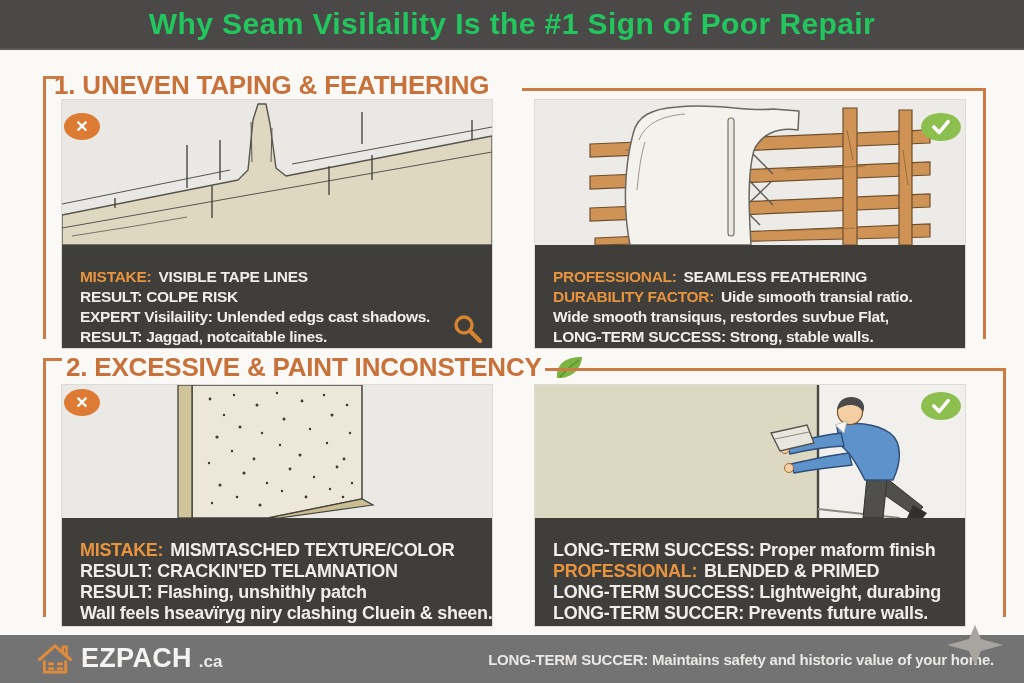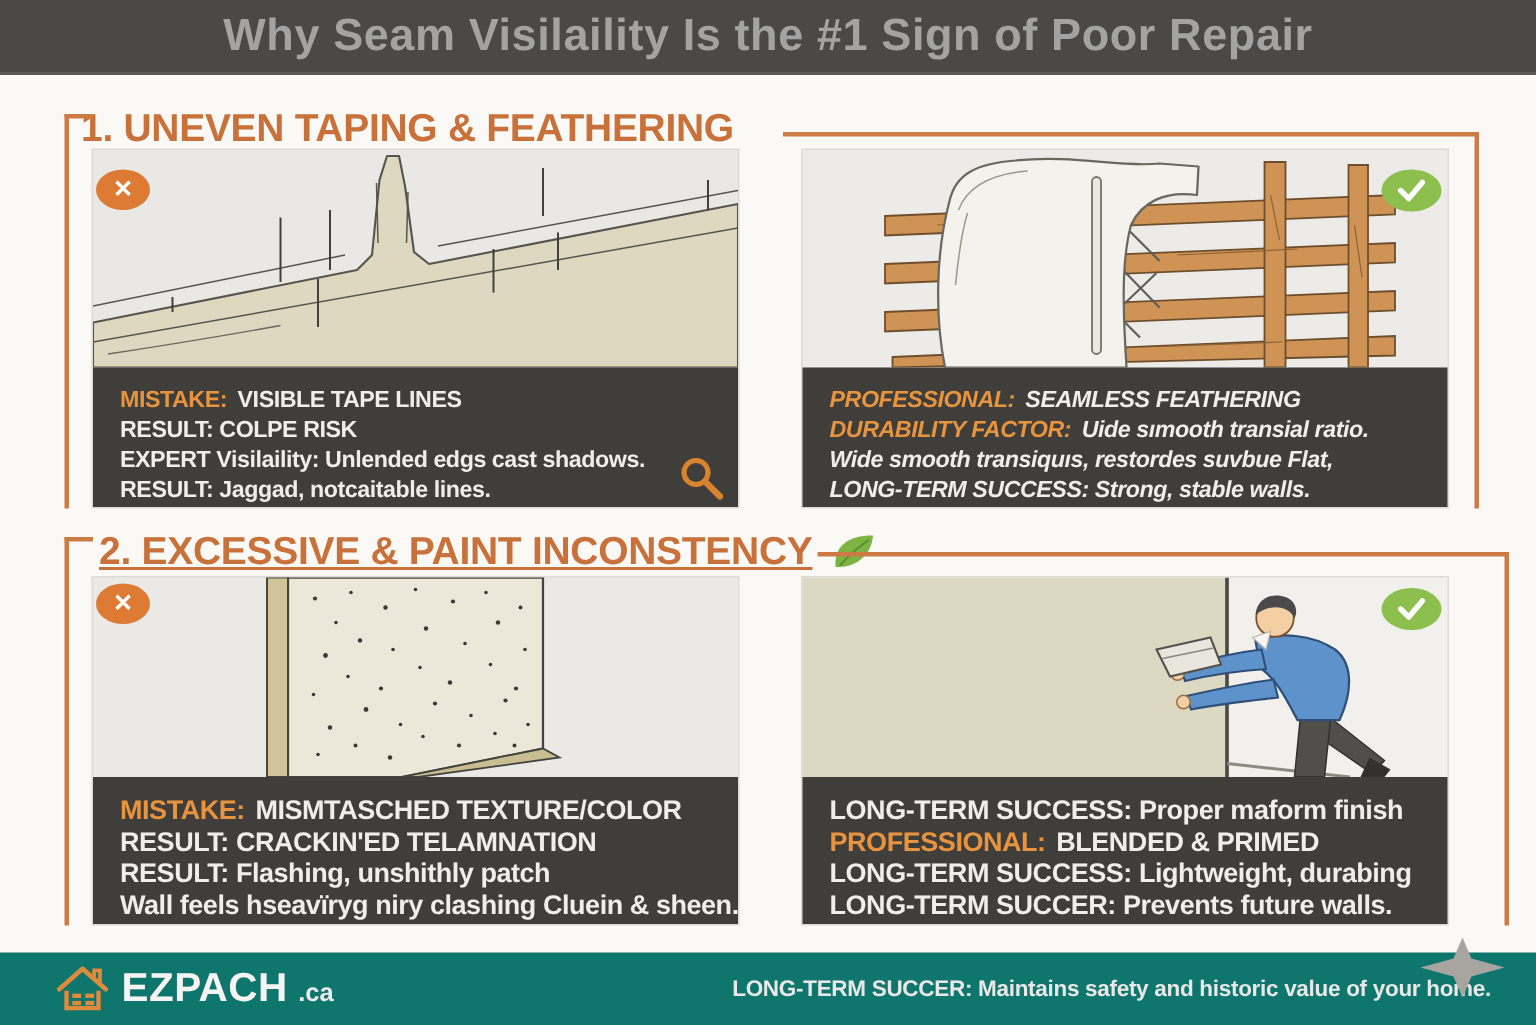"Why Seam Visilaility Is the" .titlebar .t { color: #a3a3a3 -> #22c55e }
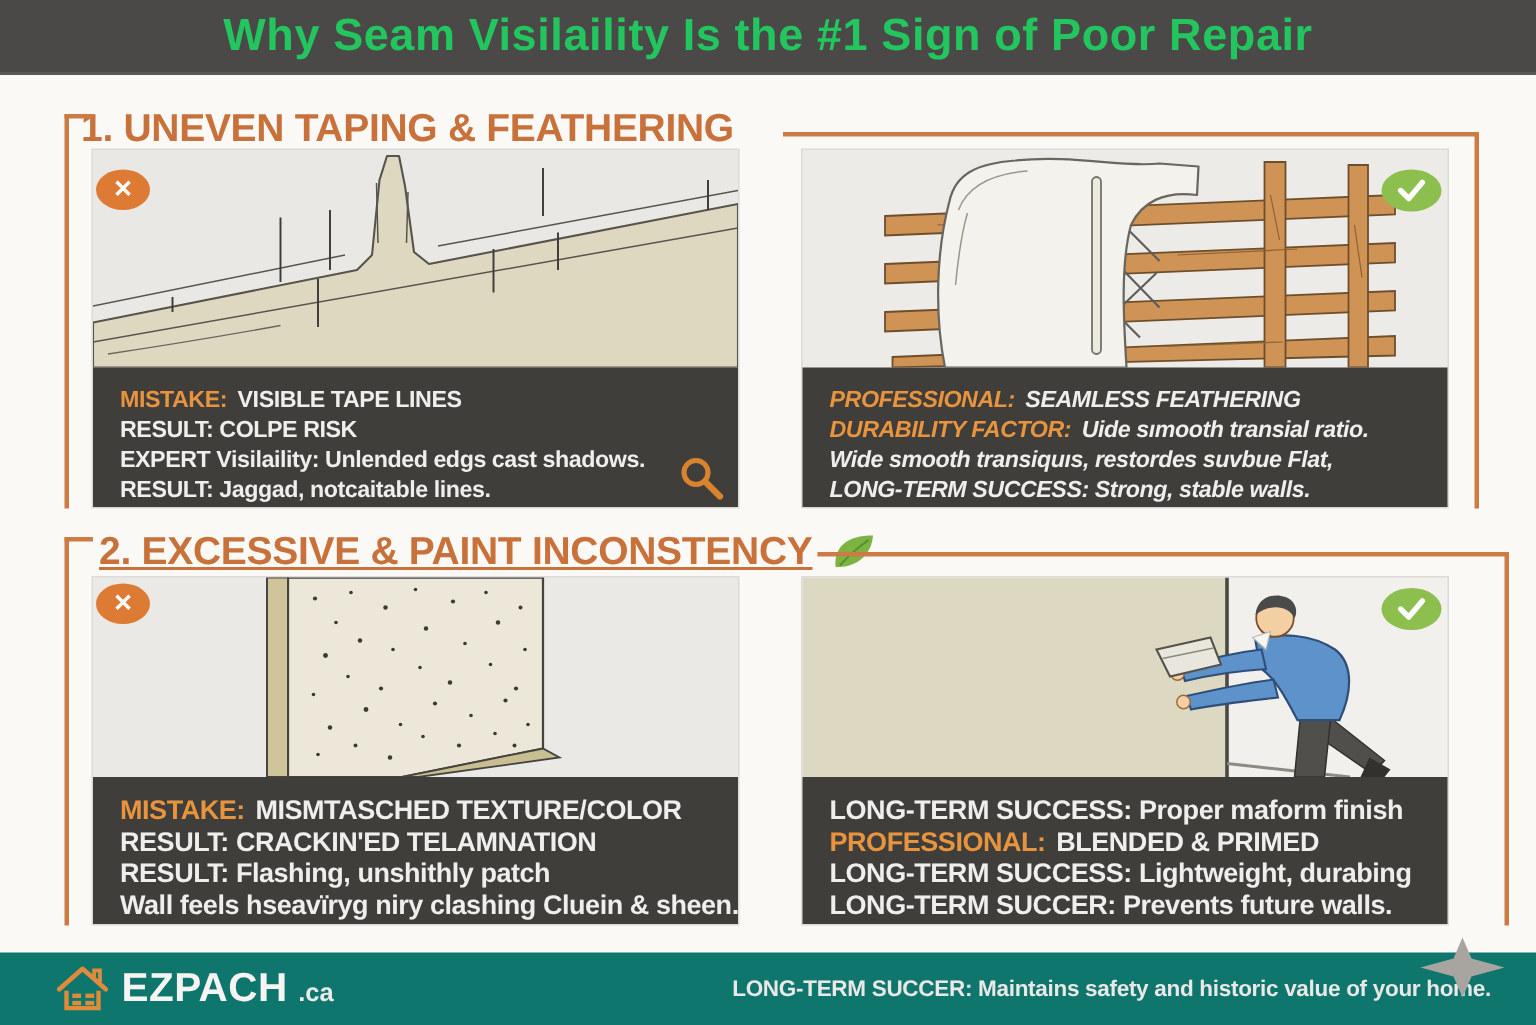"MISTAKE: VISIBLE TAPE LINES" .band { padding: 12px 10px 0 18px -> 22px 10px 0 18px }
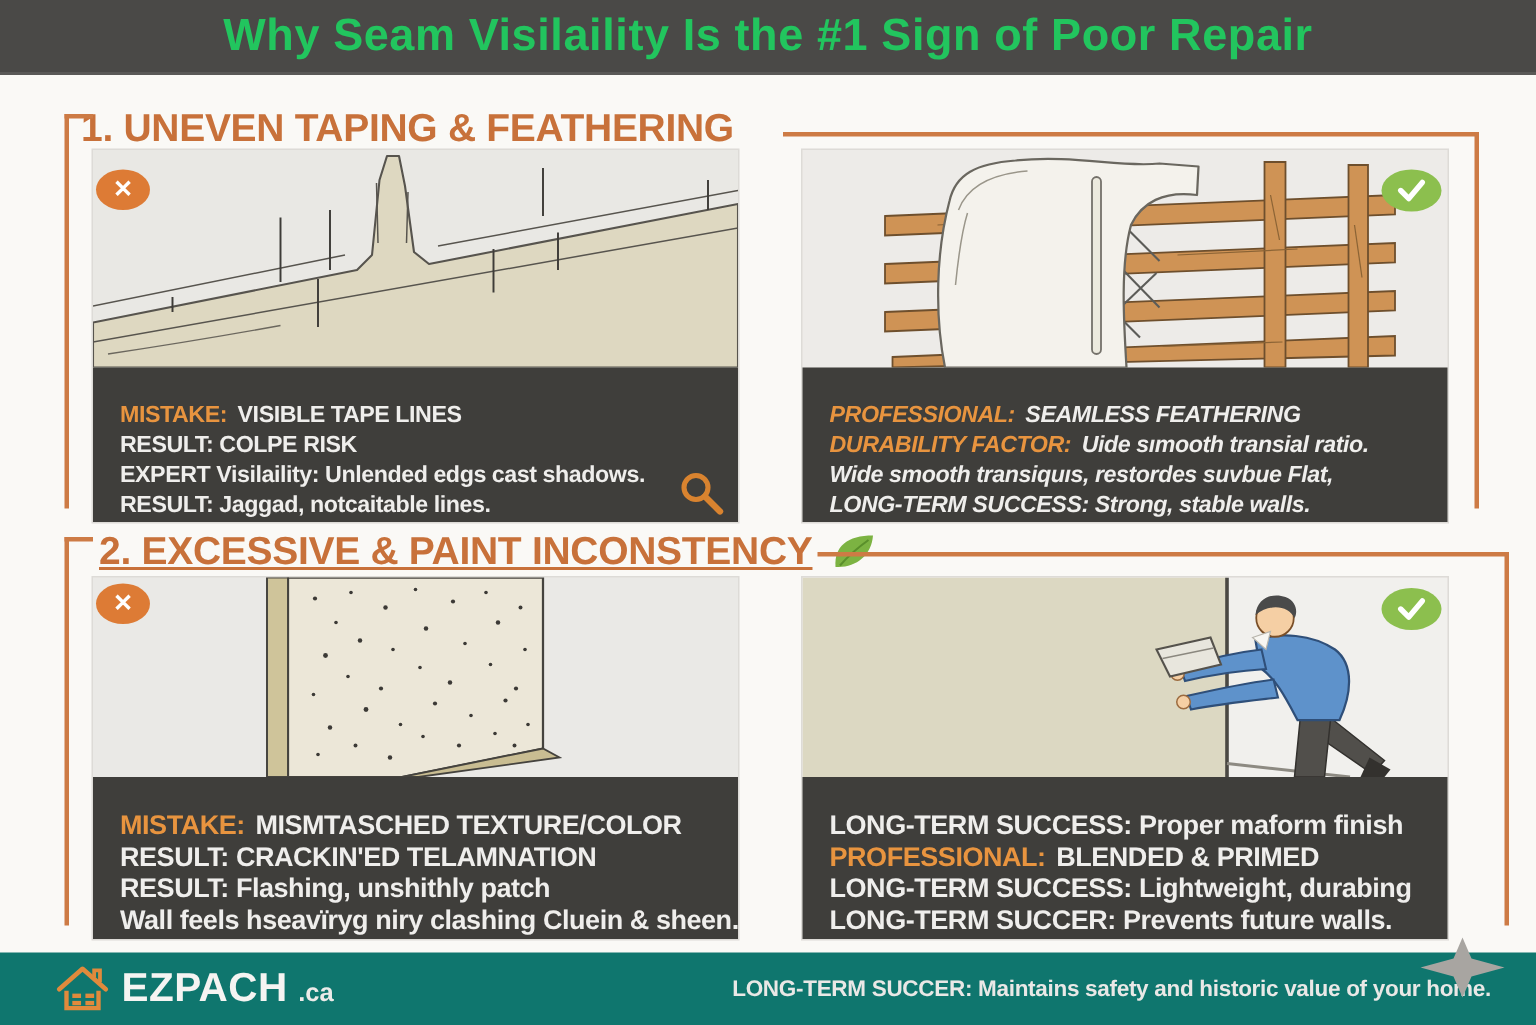"PROFESSIONAL: SEAMLESS FEATHERING" #panel-1r { font-style: italic -> none }
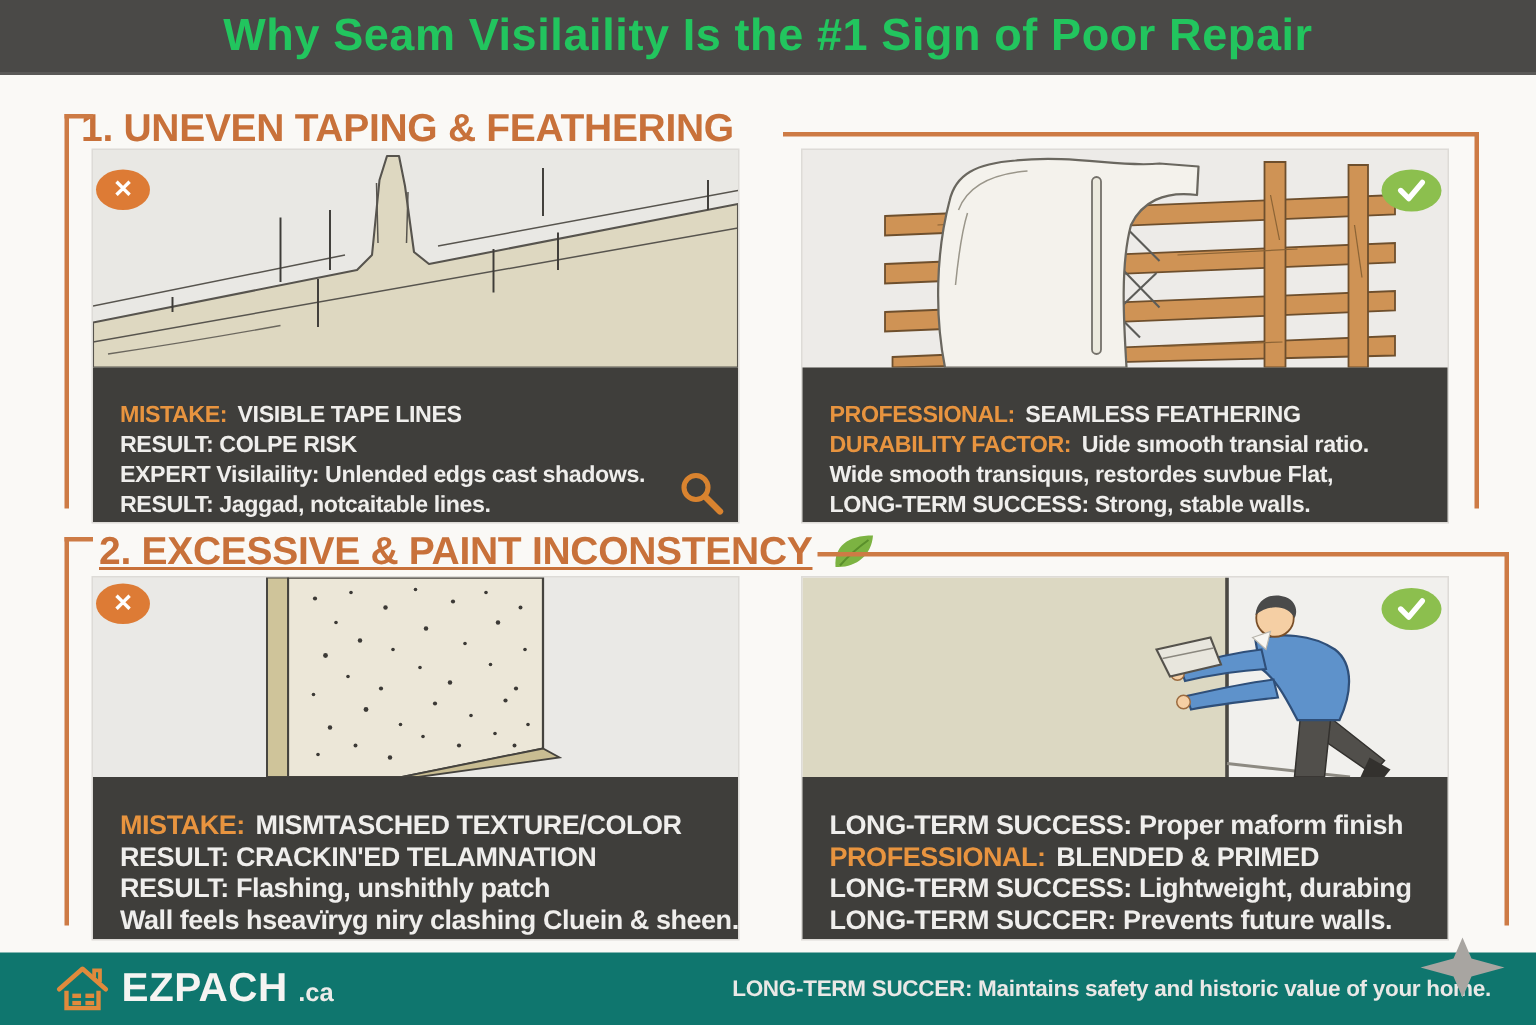"2. EXCESSIVE & PAINT INCONSTENCY" #heading-2 { text-decoration: underline -> none }
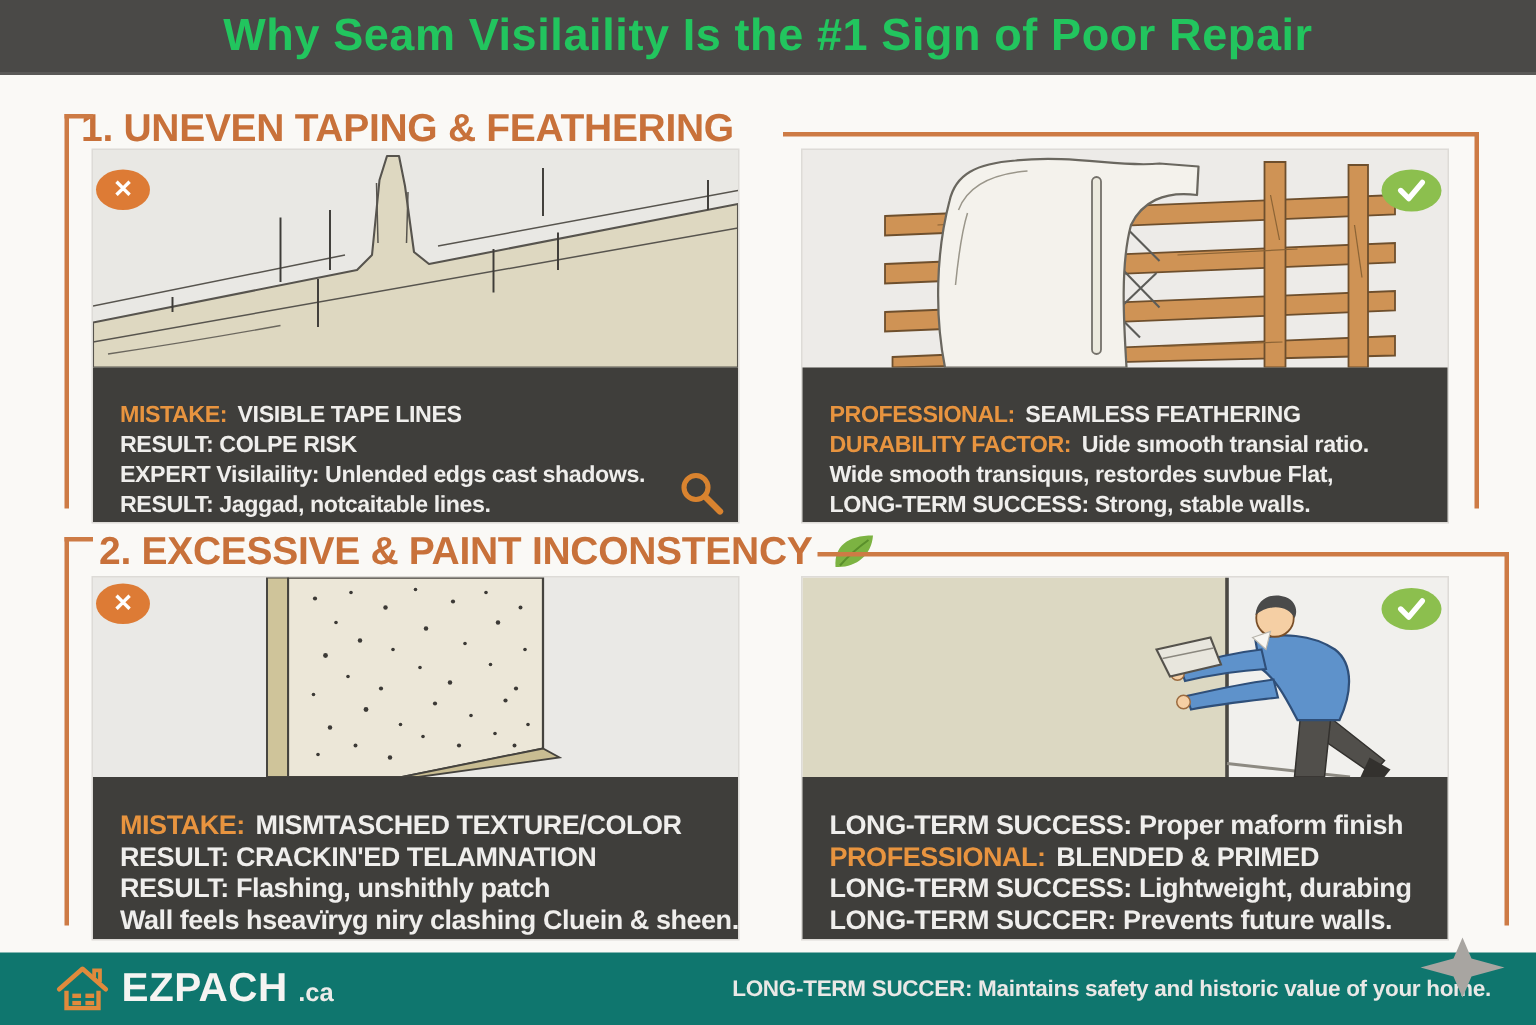"EZPACH" .footer { background: #0f766e -> #737373 }
